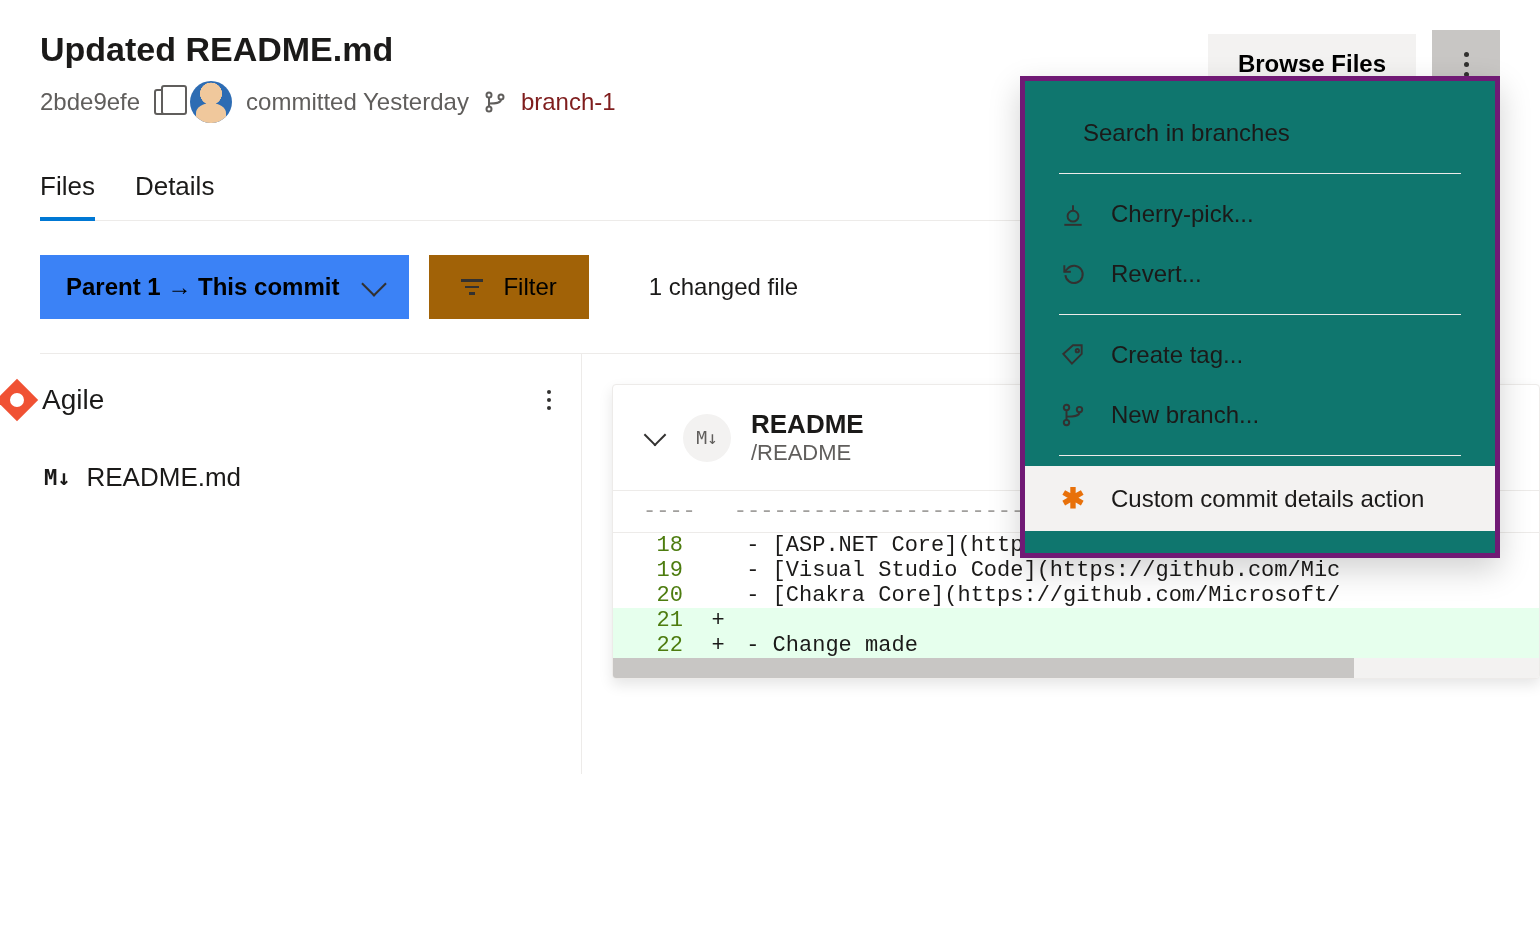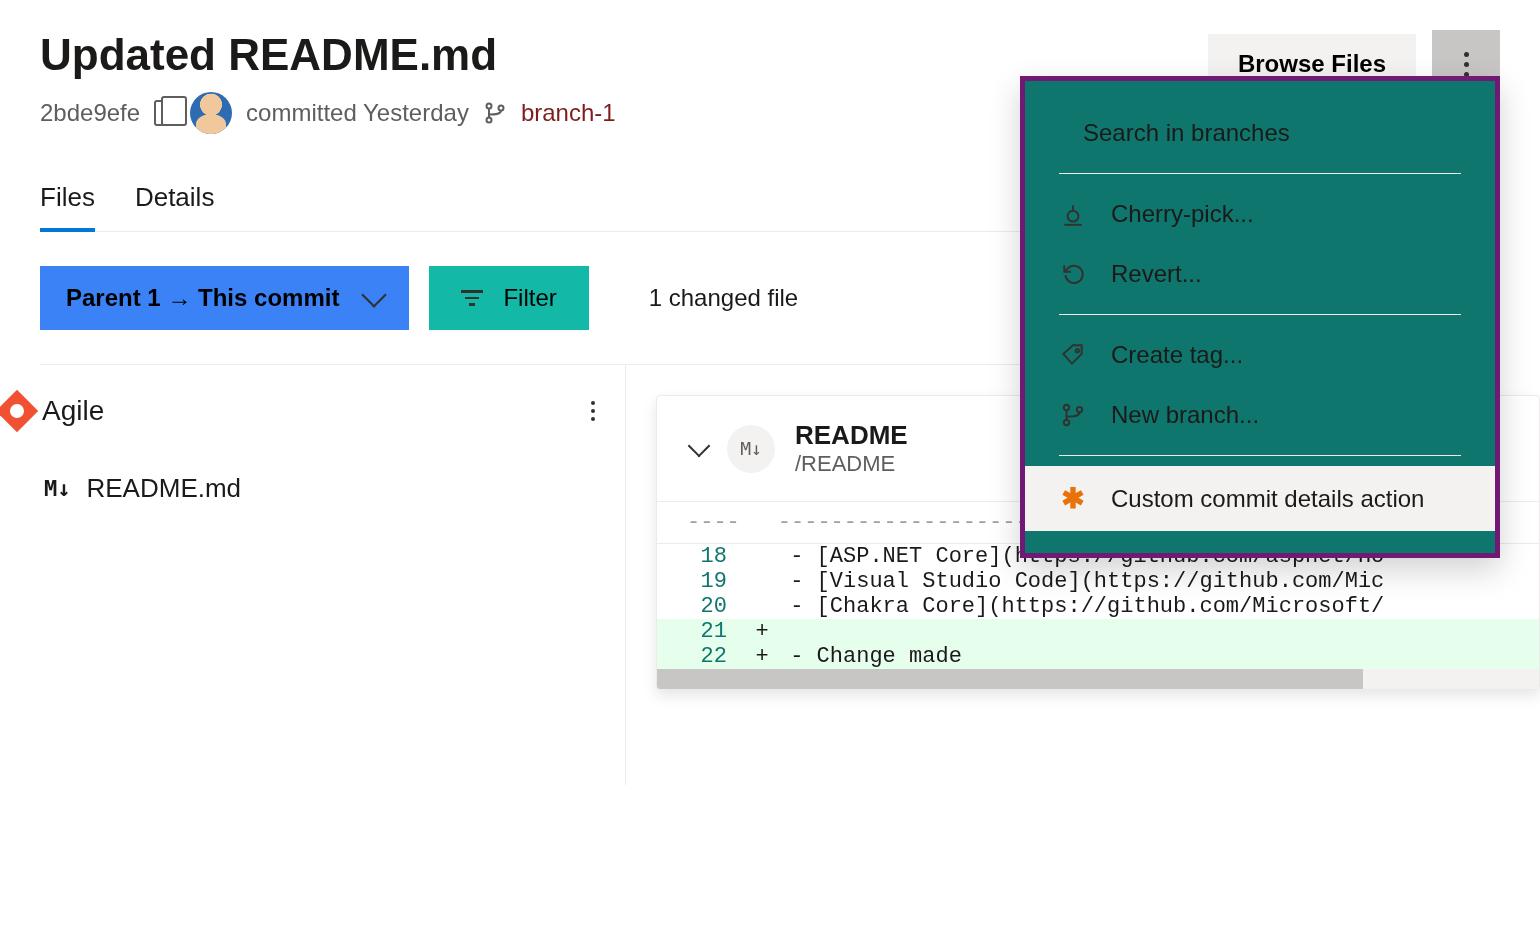"Updated README.md" .title { font-size: 44px -> 34px }
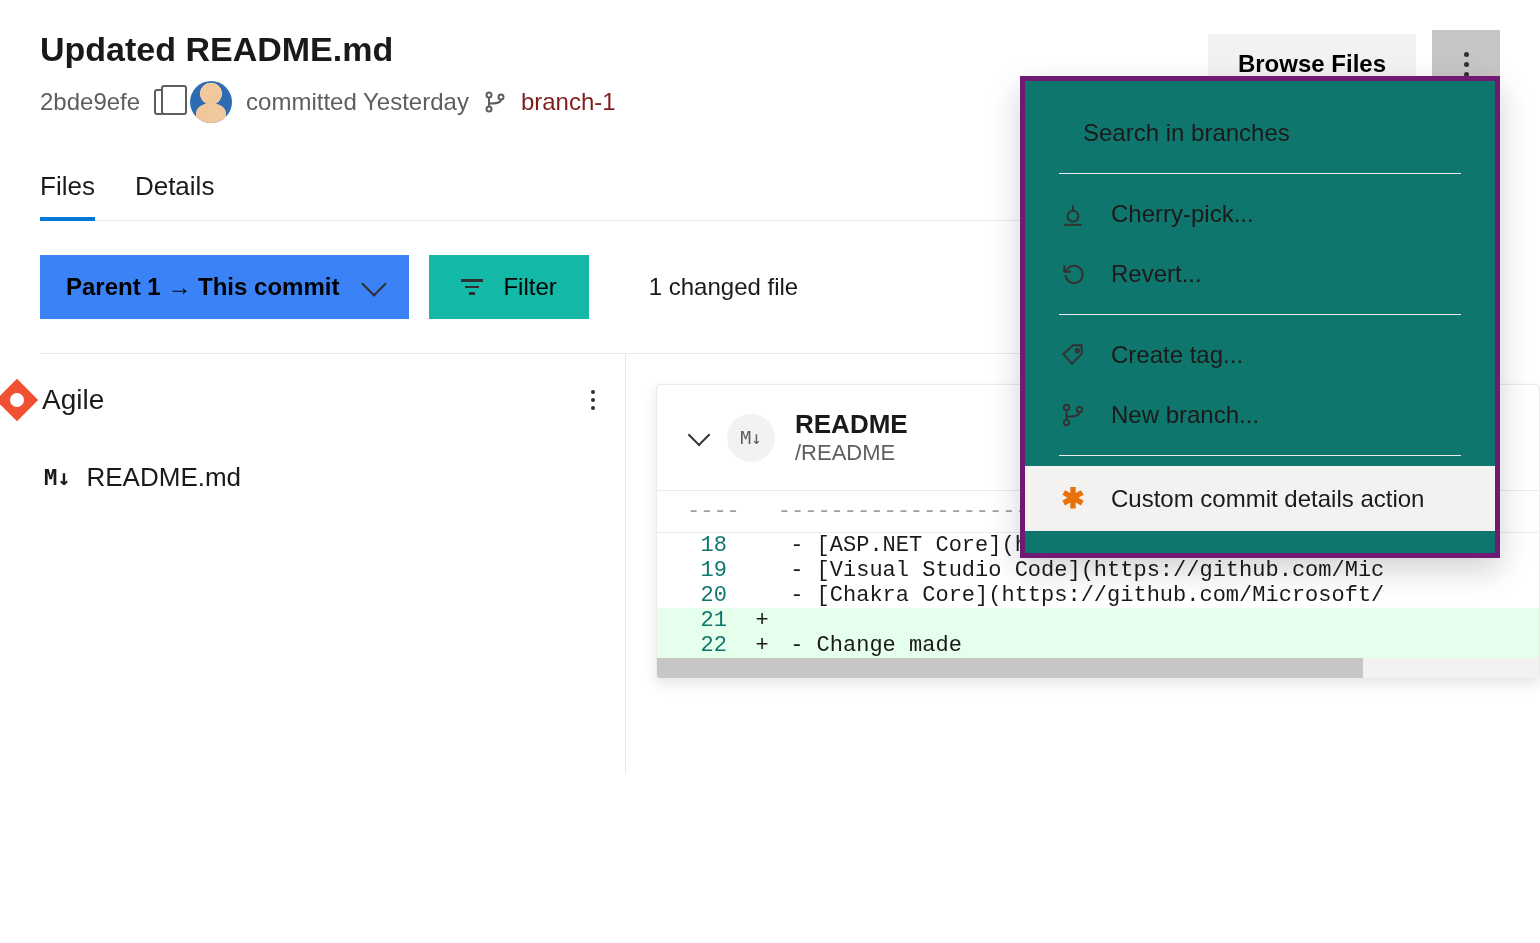"Filter" .filter-btn { background: #14b8a6 -> #a16207 }
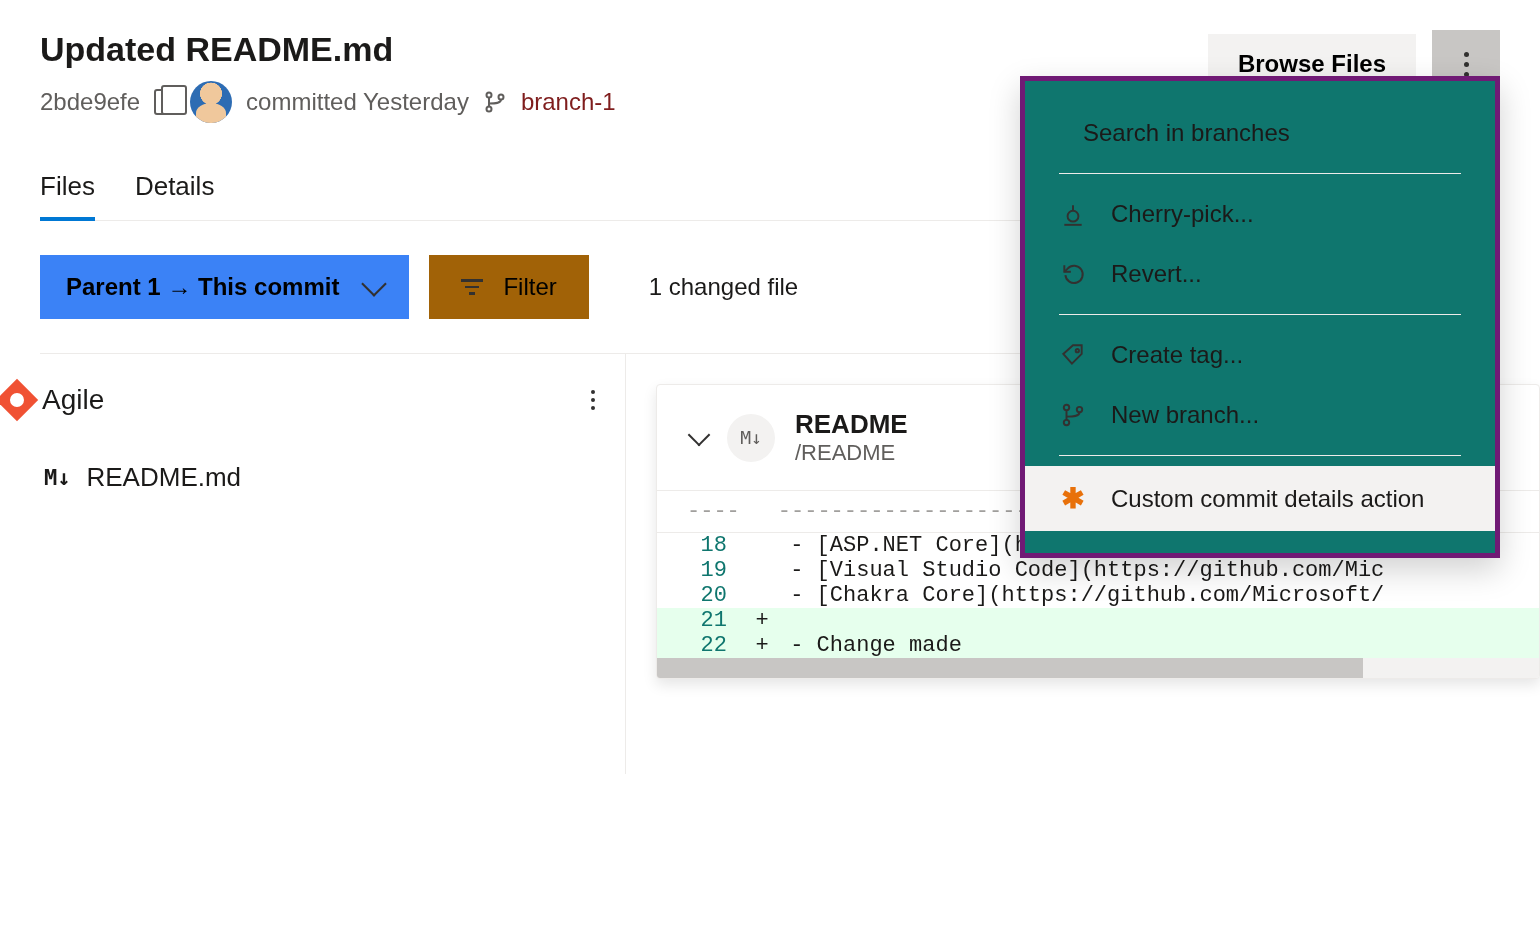"Agile" .tree { width: 626px -> 582px }
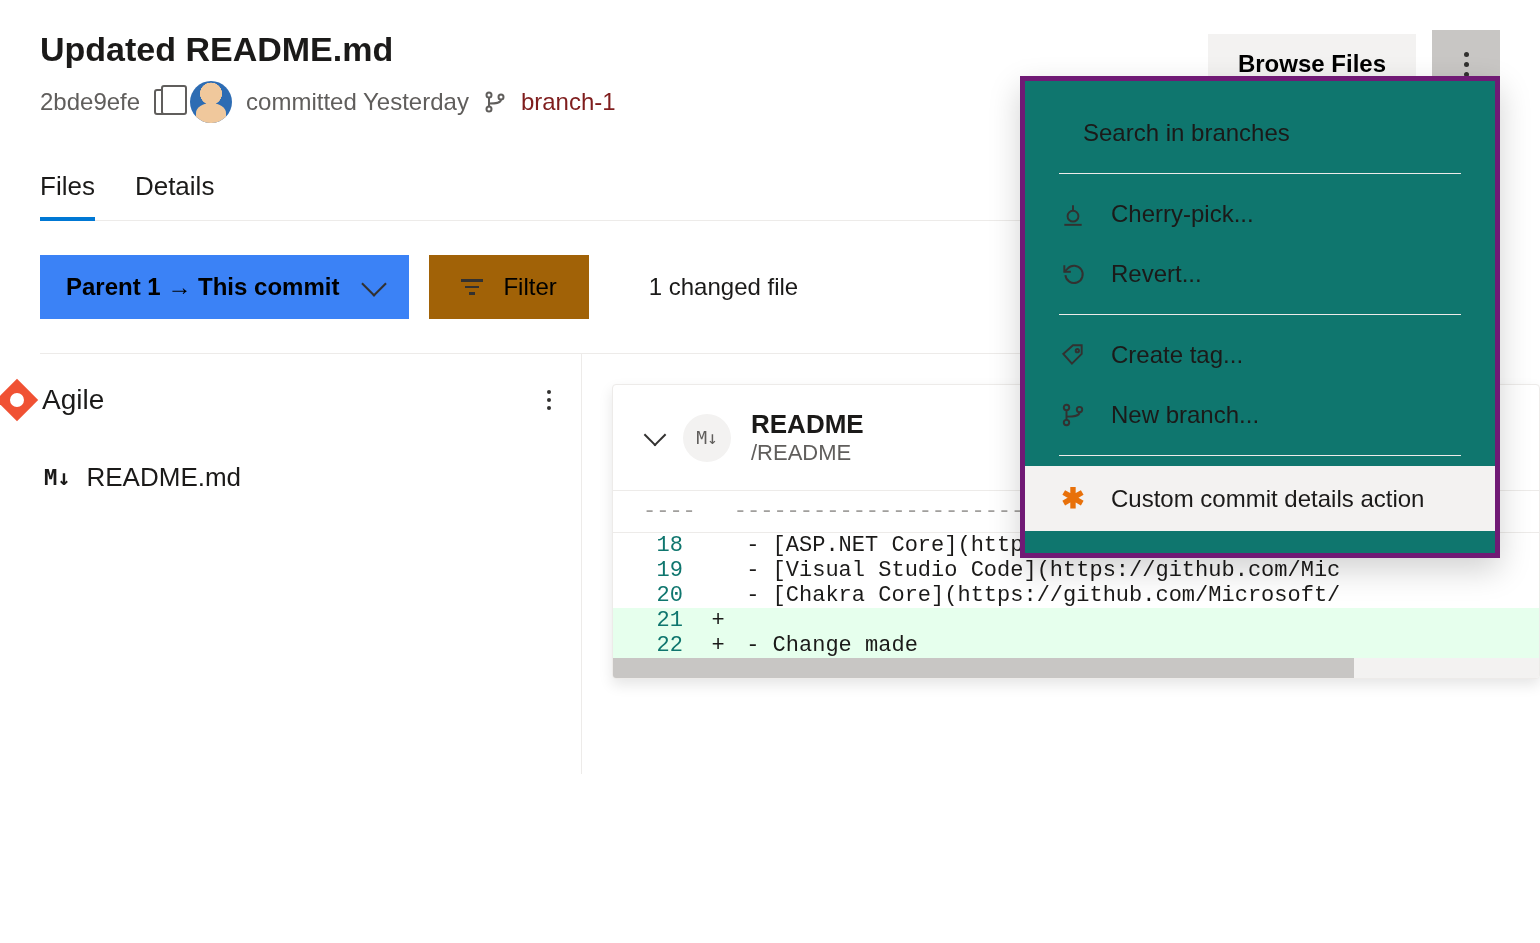"18" .ln { color: #0f766e -> #4d7c0f }
